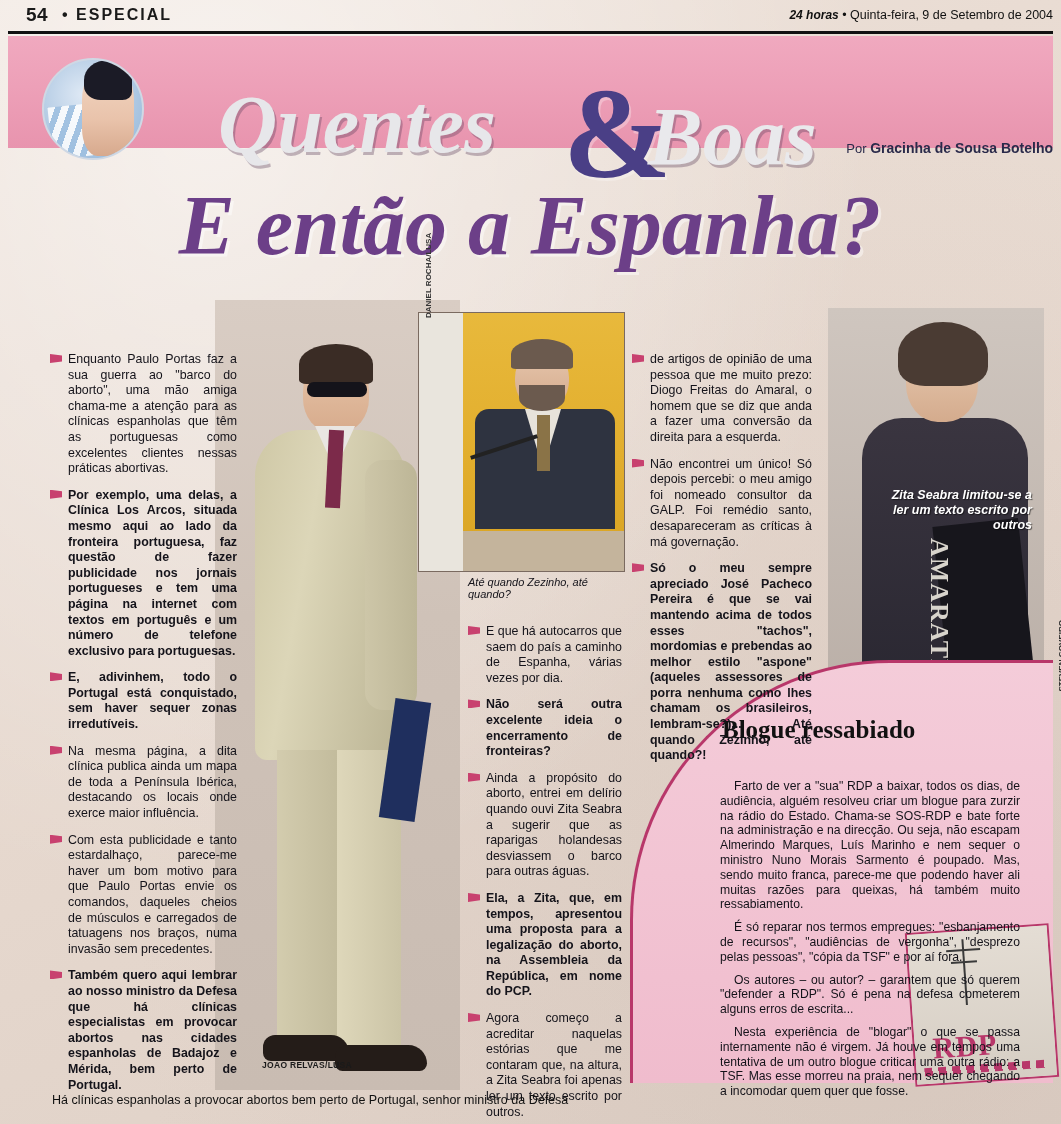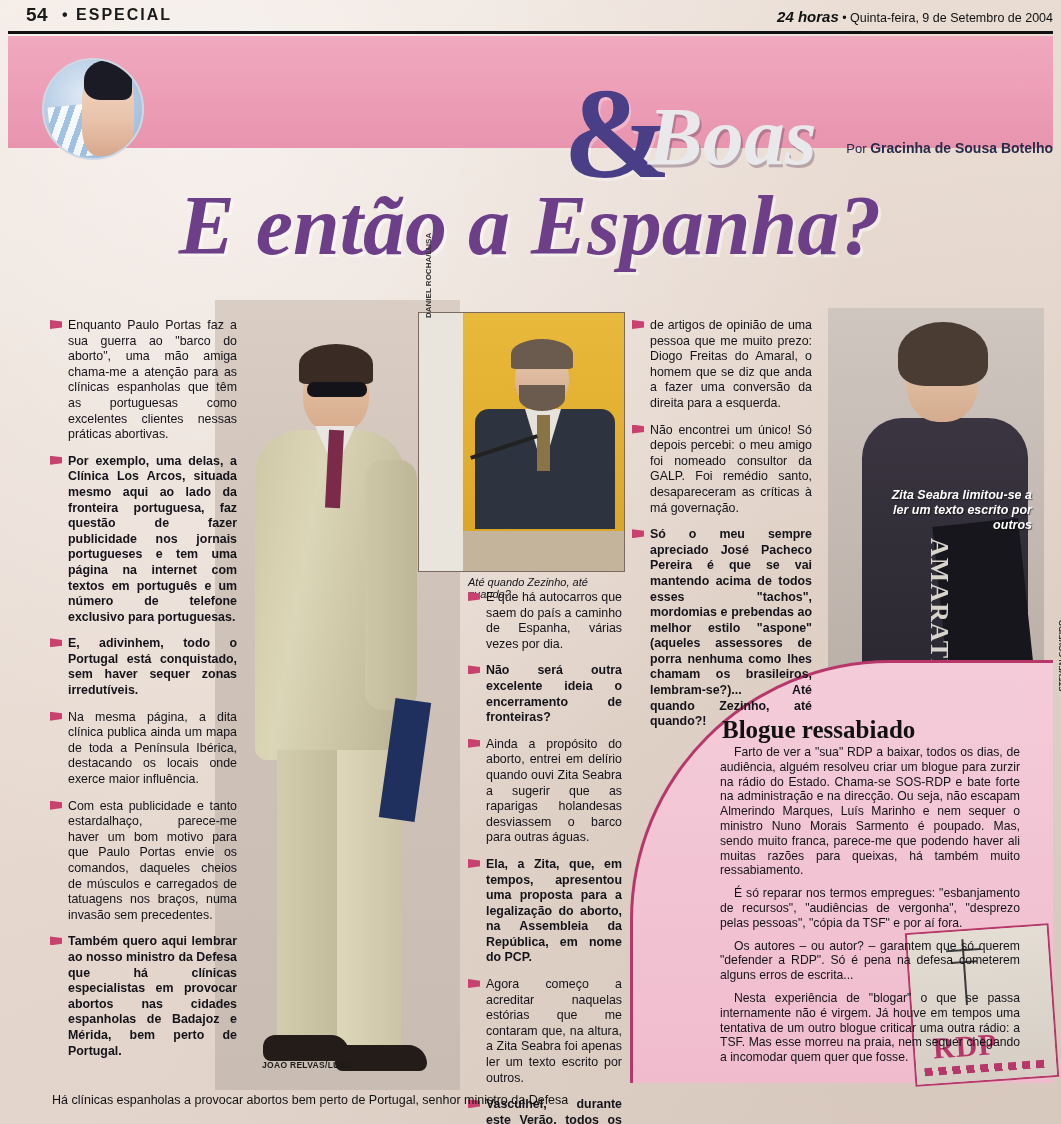"24 horas" .topbar .brand { font-size: 15px -> 12px }
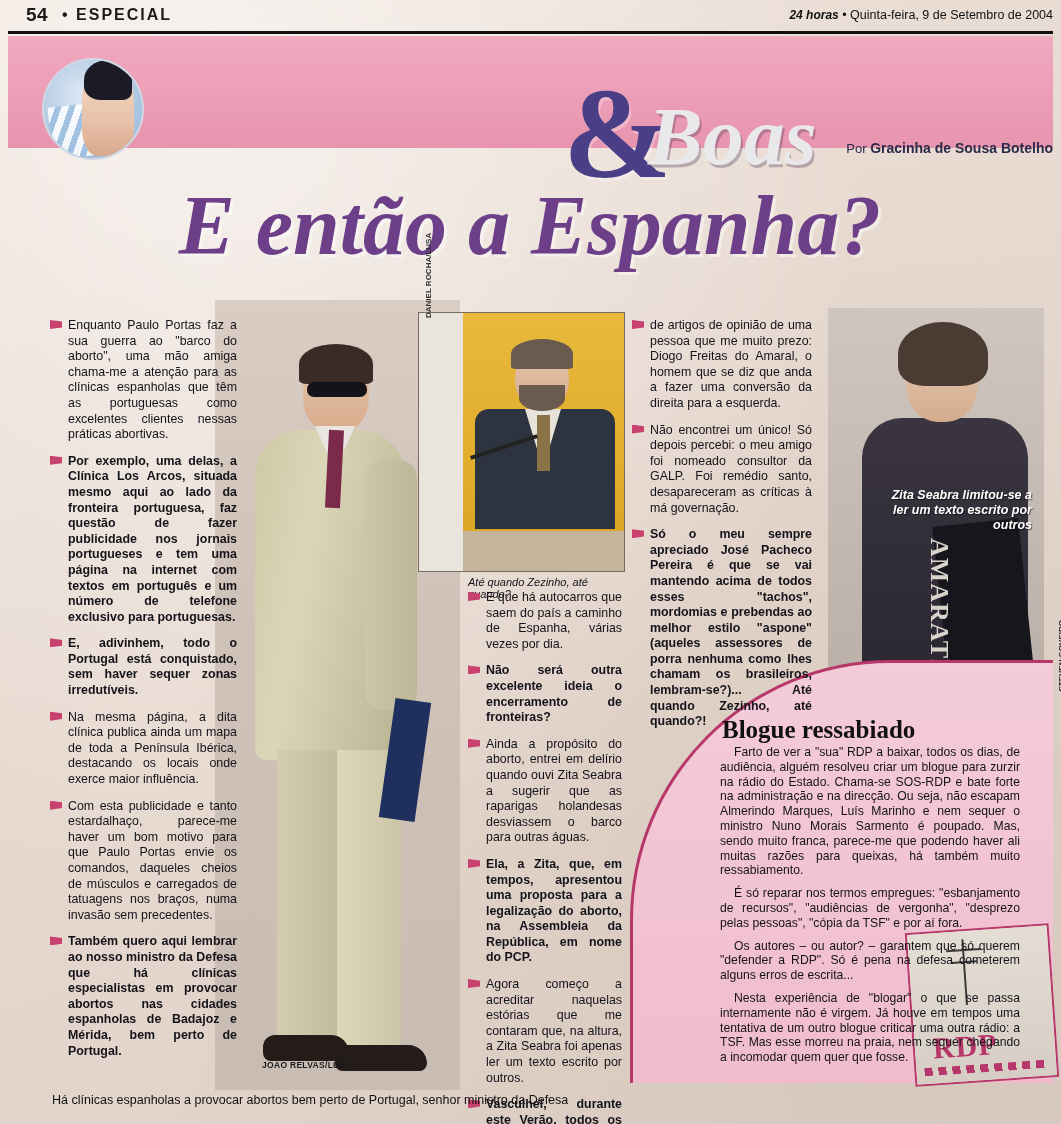"Quentes" span.word1 { html: none -> <span>Quentes</span> }
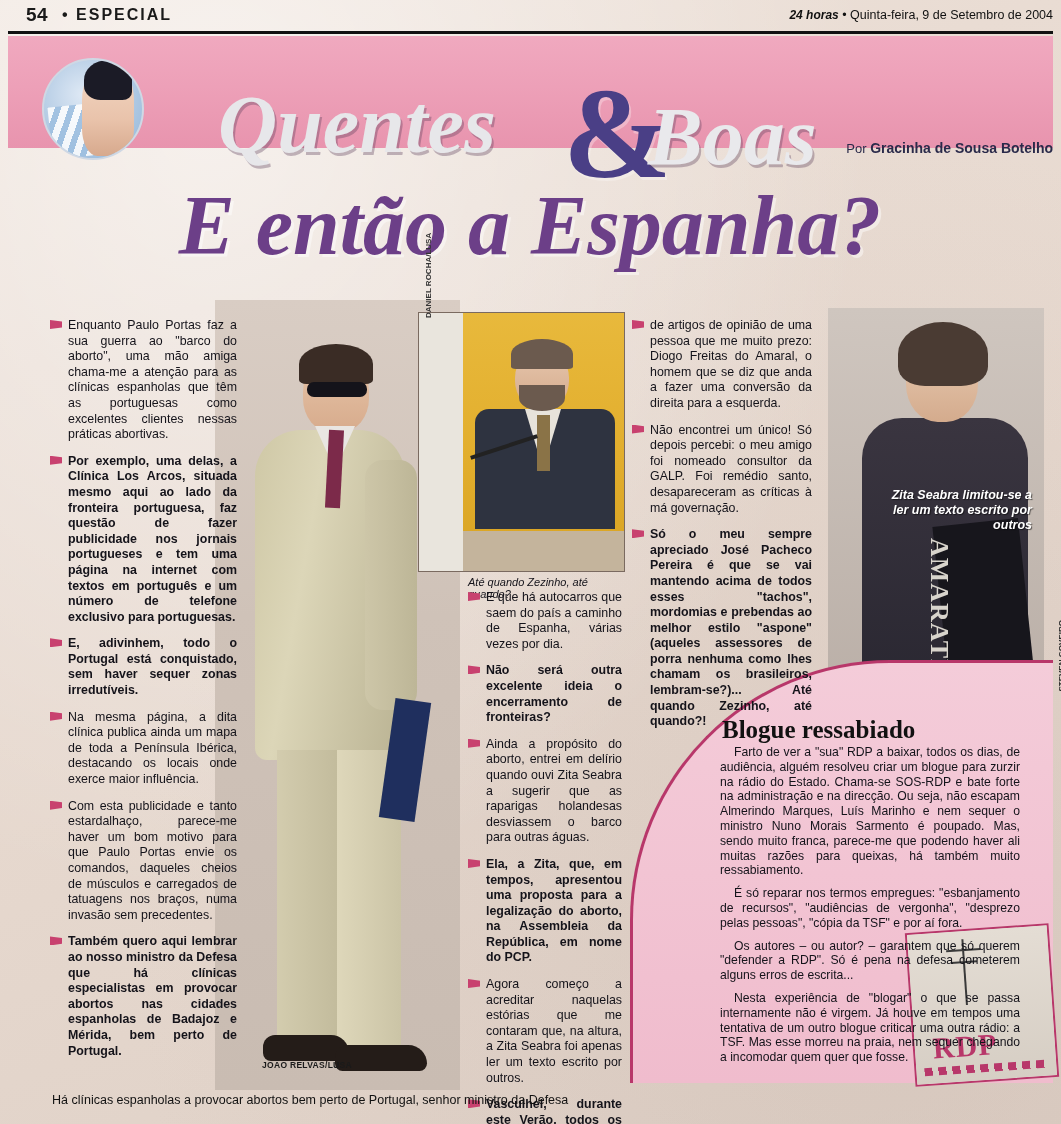"Enquanto Paulo Portas faz a" .col { margin-top: none -> 34px }
